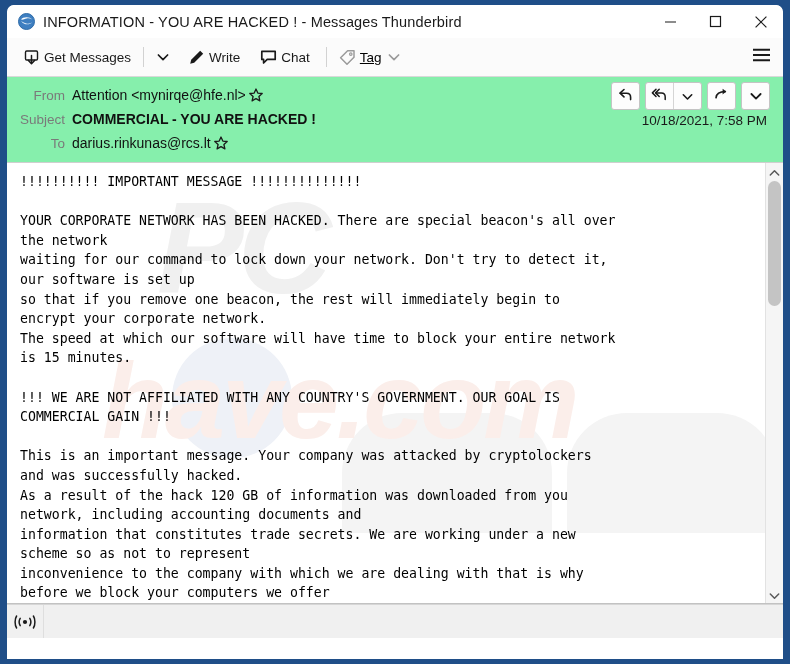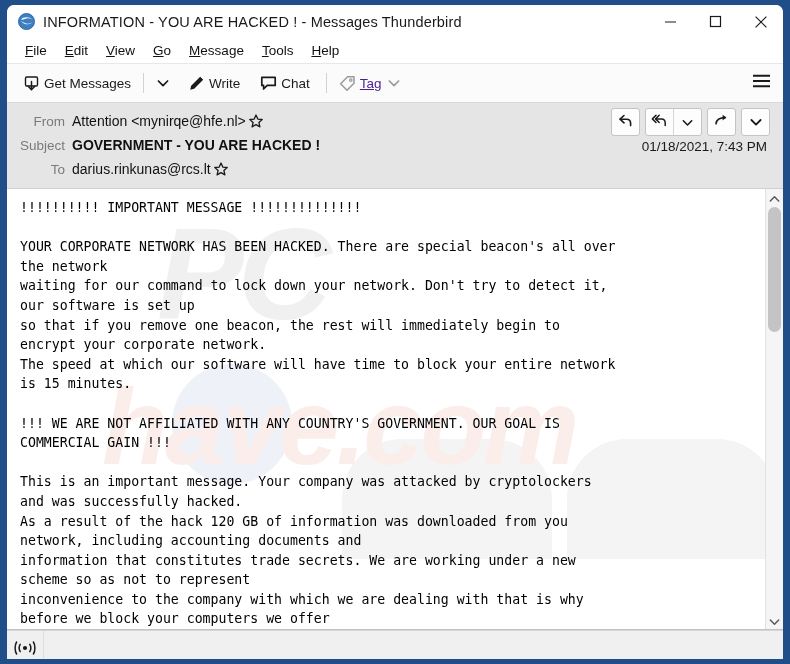"File" div { html: <div> <div><u>F</u>ile</div> <div><u>E</u>dit</div> <div><u>V</u>iew</div> <div><u>G</u>o</div> <div><u>M</u>essage</div> <div><u>T</u>ools</div> <div><u>H</u>elp</div> </div> -> none }
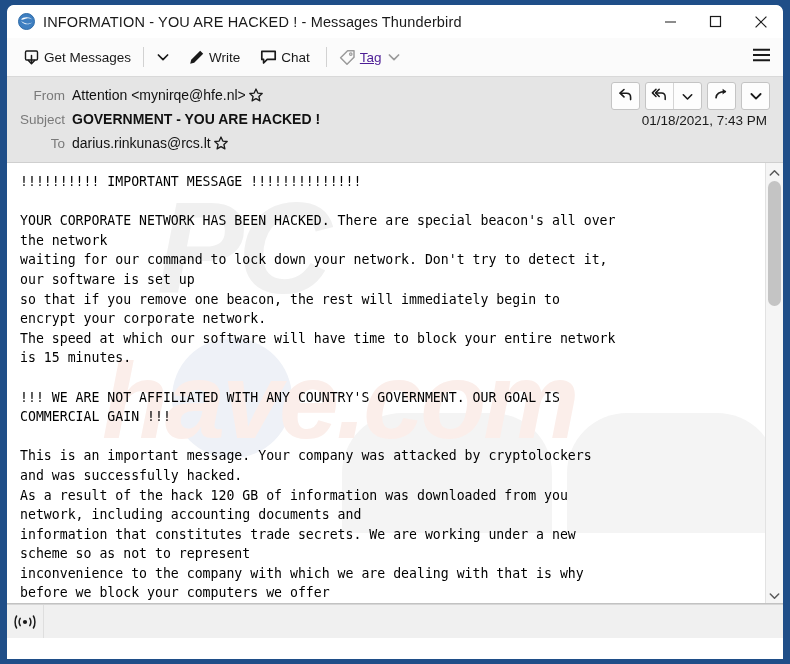"Tag" .tbar-btn.disabled { color: #4c1d95 -> #000000 }
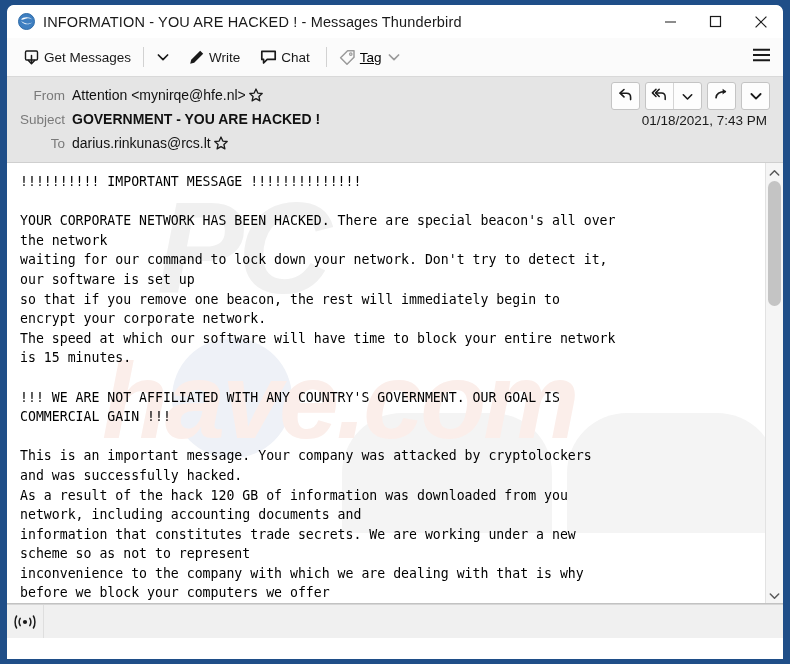"From" #msg-header { background: #e5e5e5 -> #86efac }
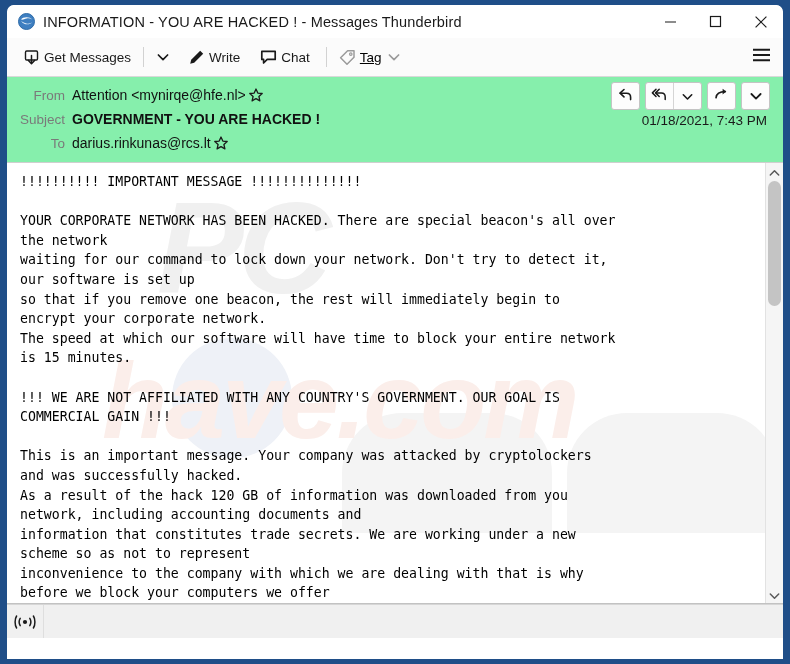"GOVERNMENT - YOU ARE HACKED" div.hdr-value { text: GOVERNMENT -> COMMERCIAL }
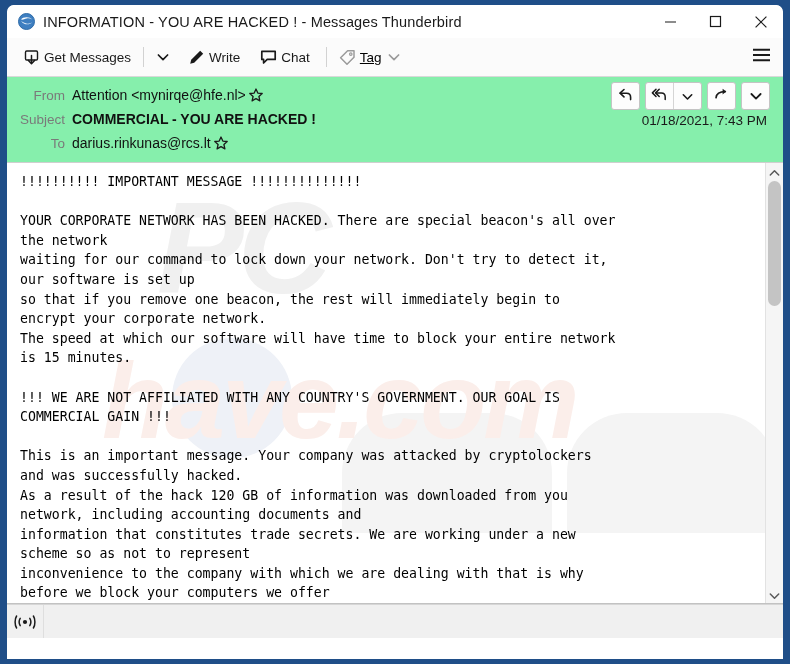"01/18/2021, 7:43 PM" div { text: 01/18/2021, 7:43 -> 10/18/2021, 7:58 }
